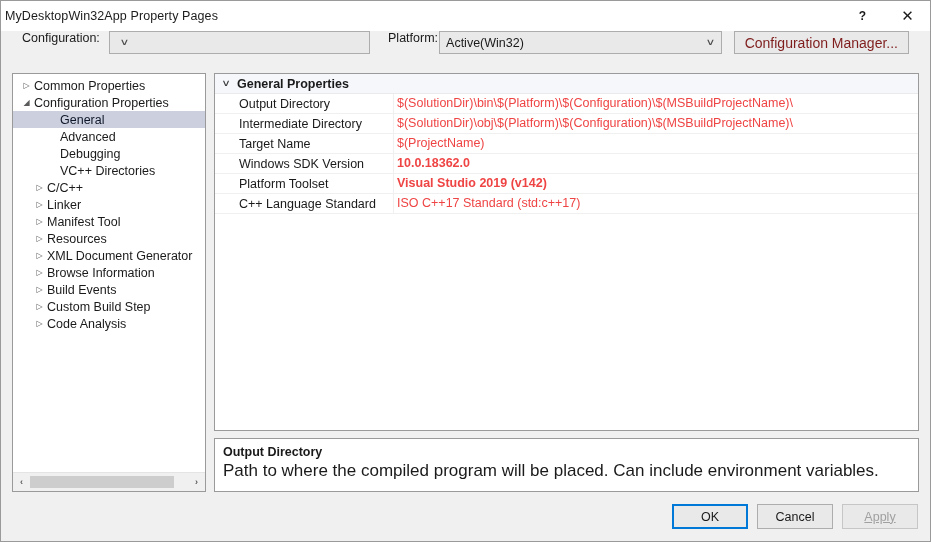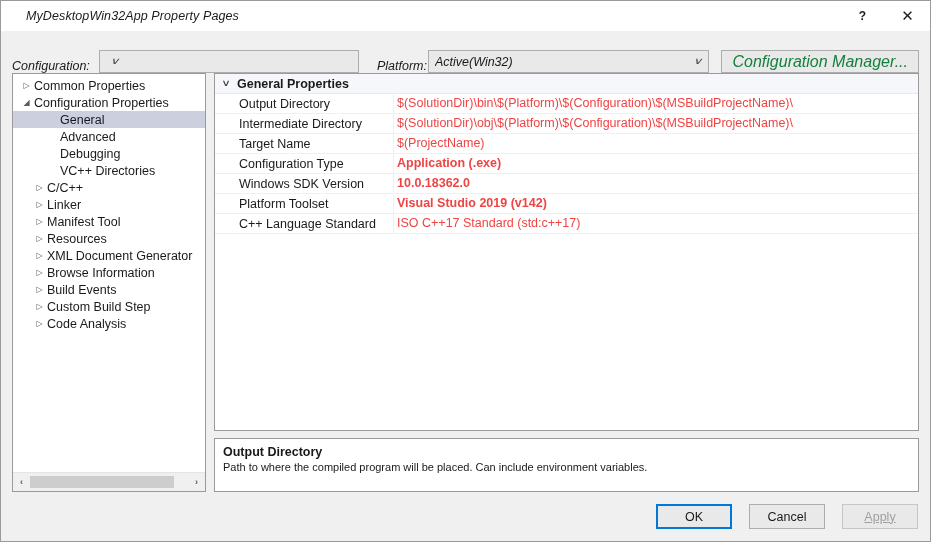"MyDesktopWin32App Property Pages" .title-text { font-style: italic -> none; padding-left: 25px -> 4px }
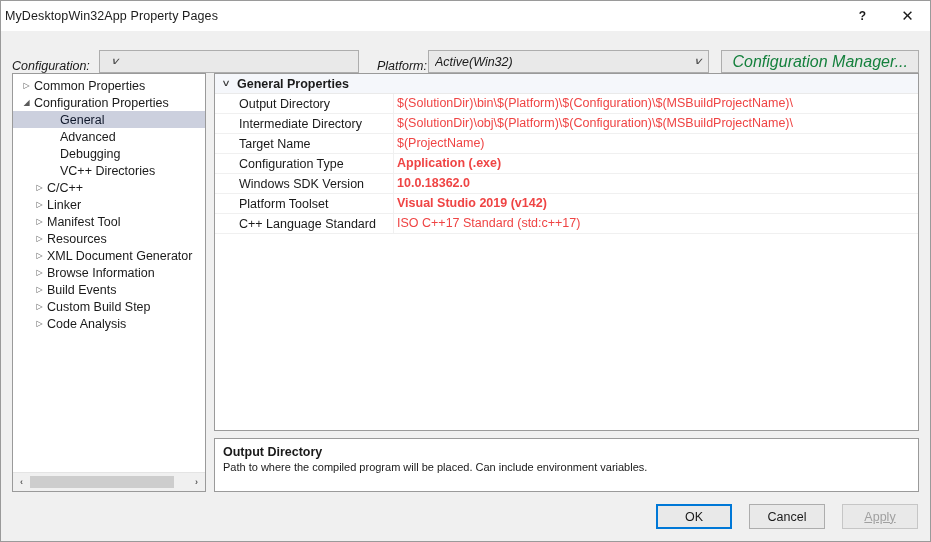"Configuration:" .configbar { align-items: flex-end -> flex-start; font-style: italic -> none; padding: 0 11px -> 0 21px }
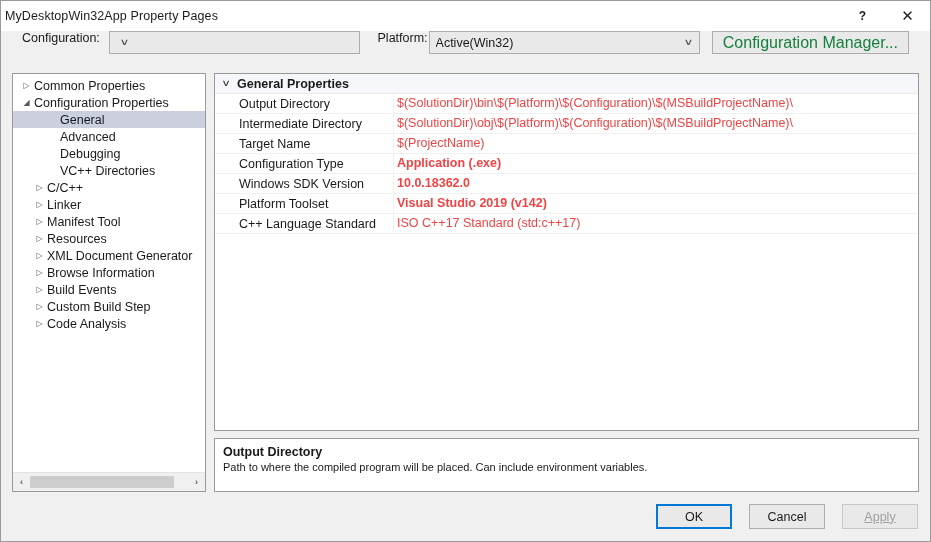"Configuration Manager..." .cfgmgr-btn { color: #15803d -> #7f1d1d; font-size: 16px -> 14px }
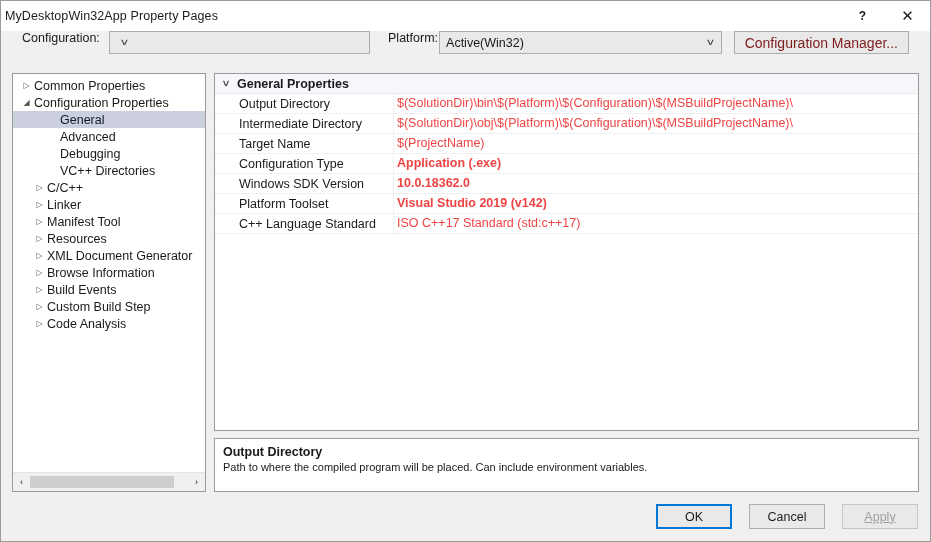"Configuration Type" div.prop-row { html: <div> <div>Configuration Type</div> <div>Application (.exe)</div> </div> -> none }
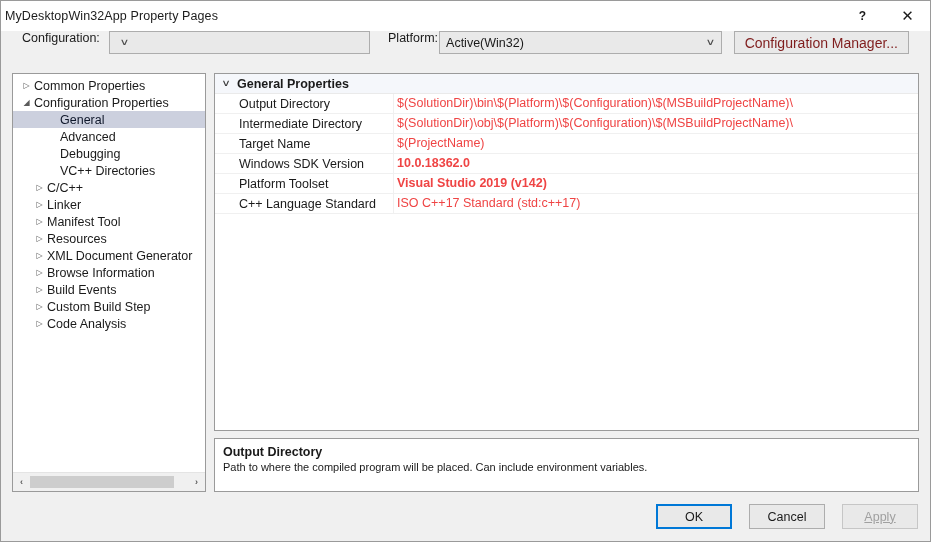"Path to where the compiled" .desc-text { font-size: 11px -> 17px }
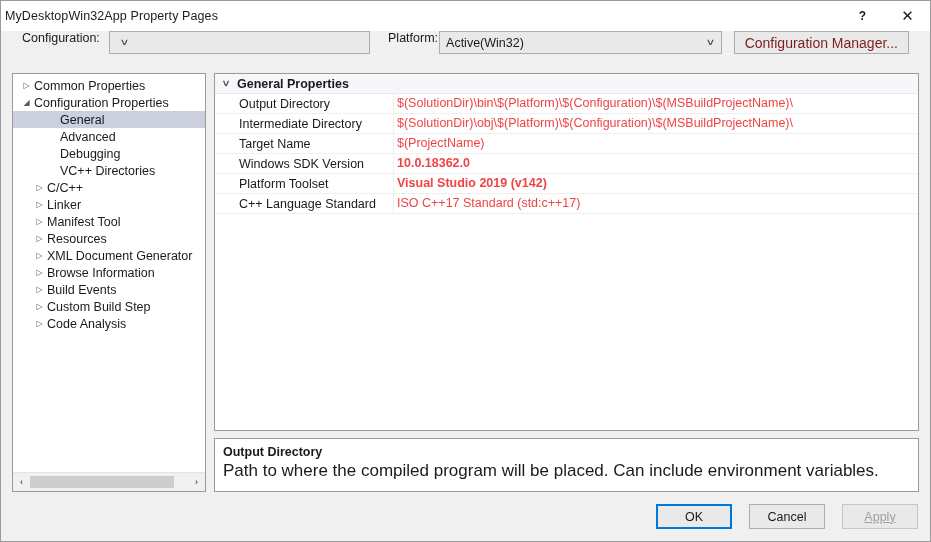"OK" .footer { gap: 8px -> none }
